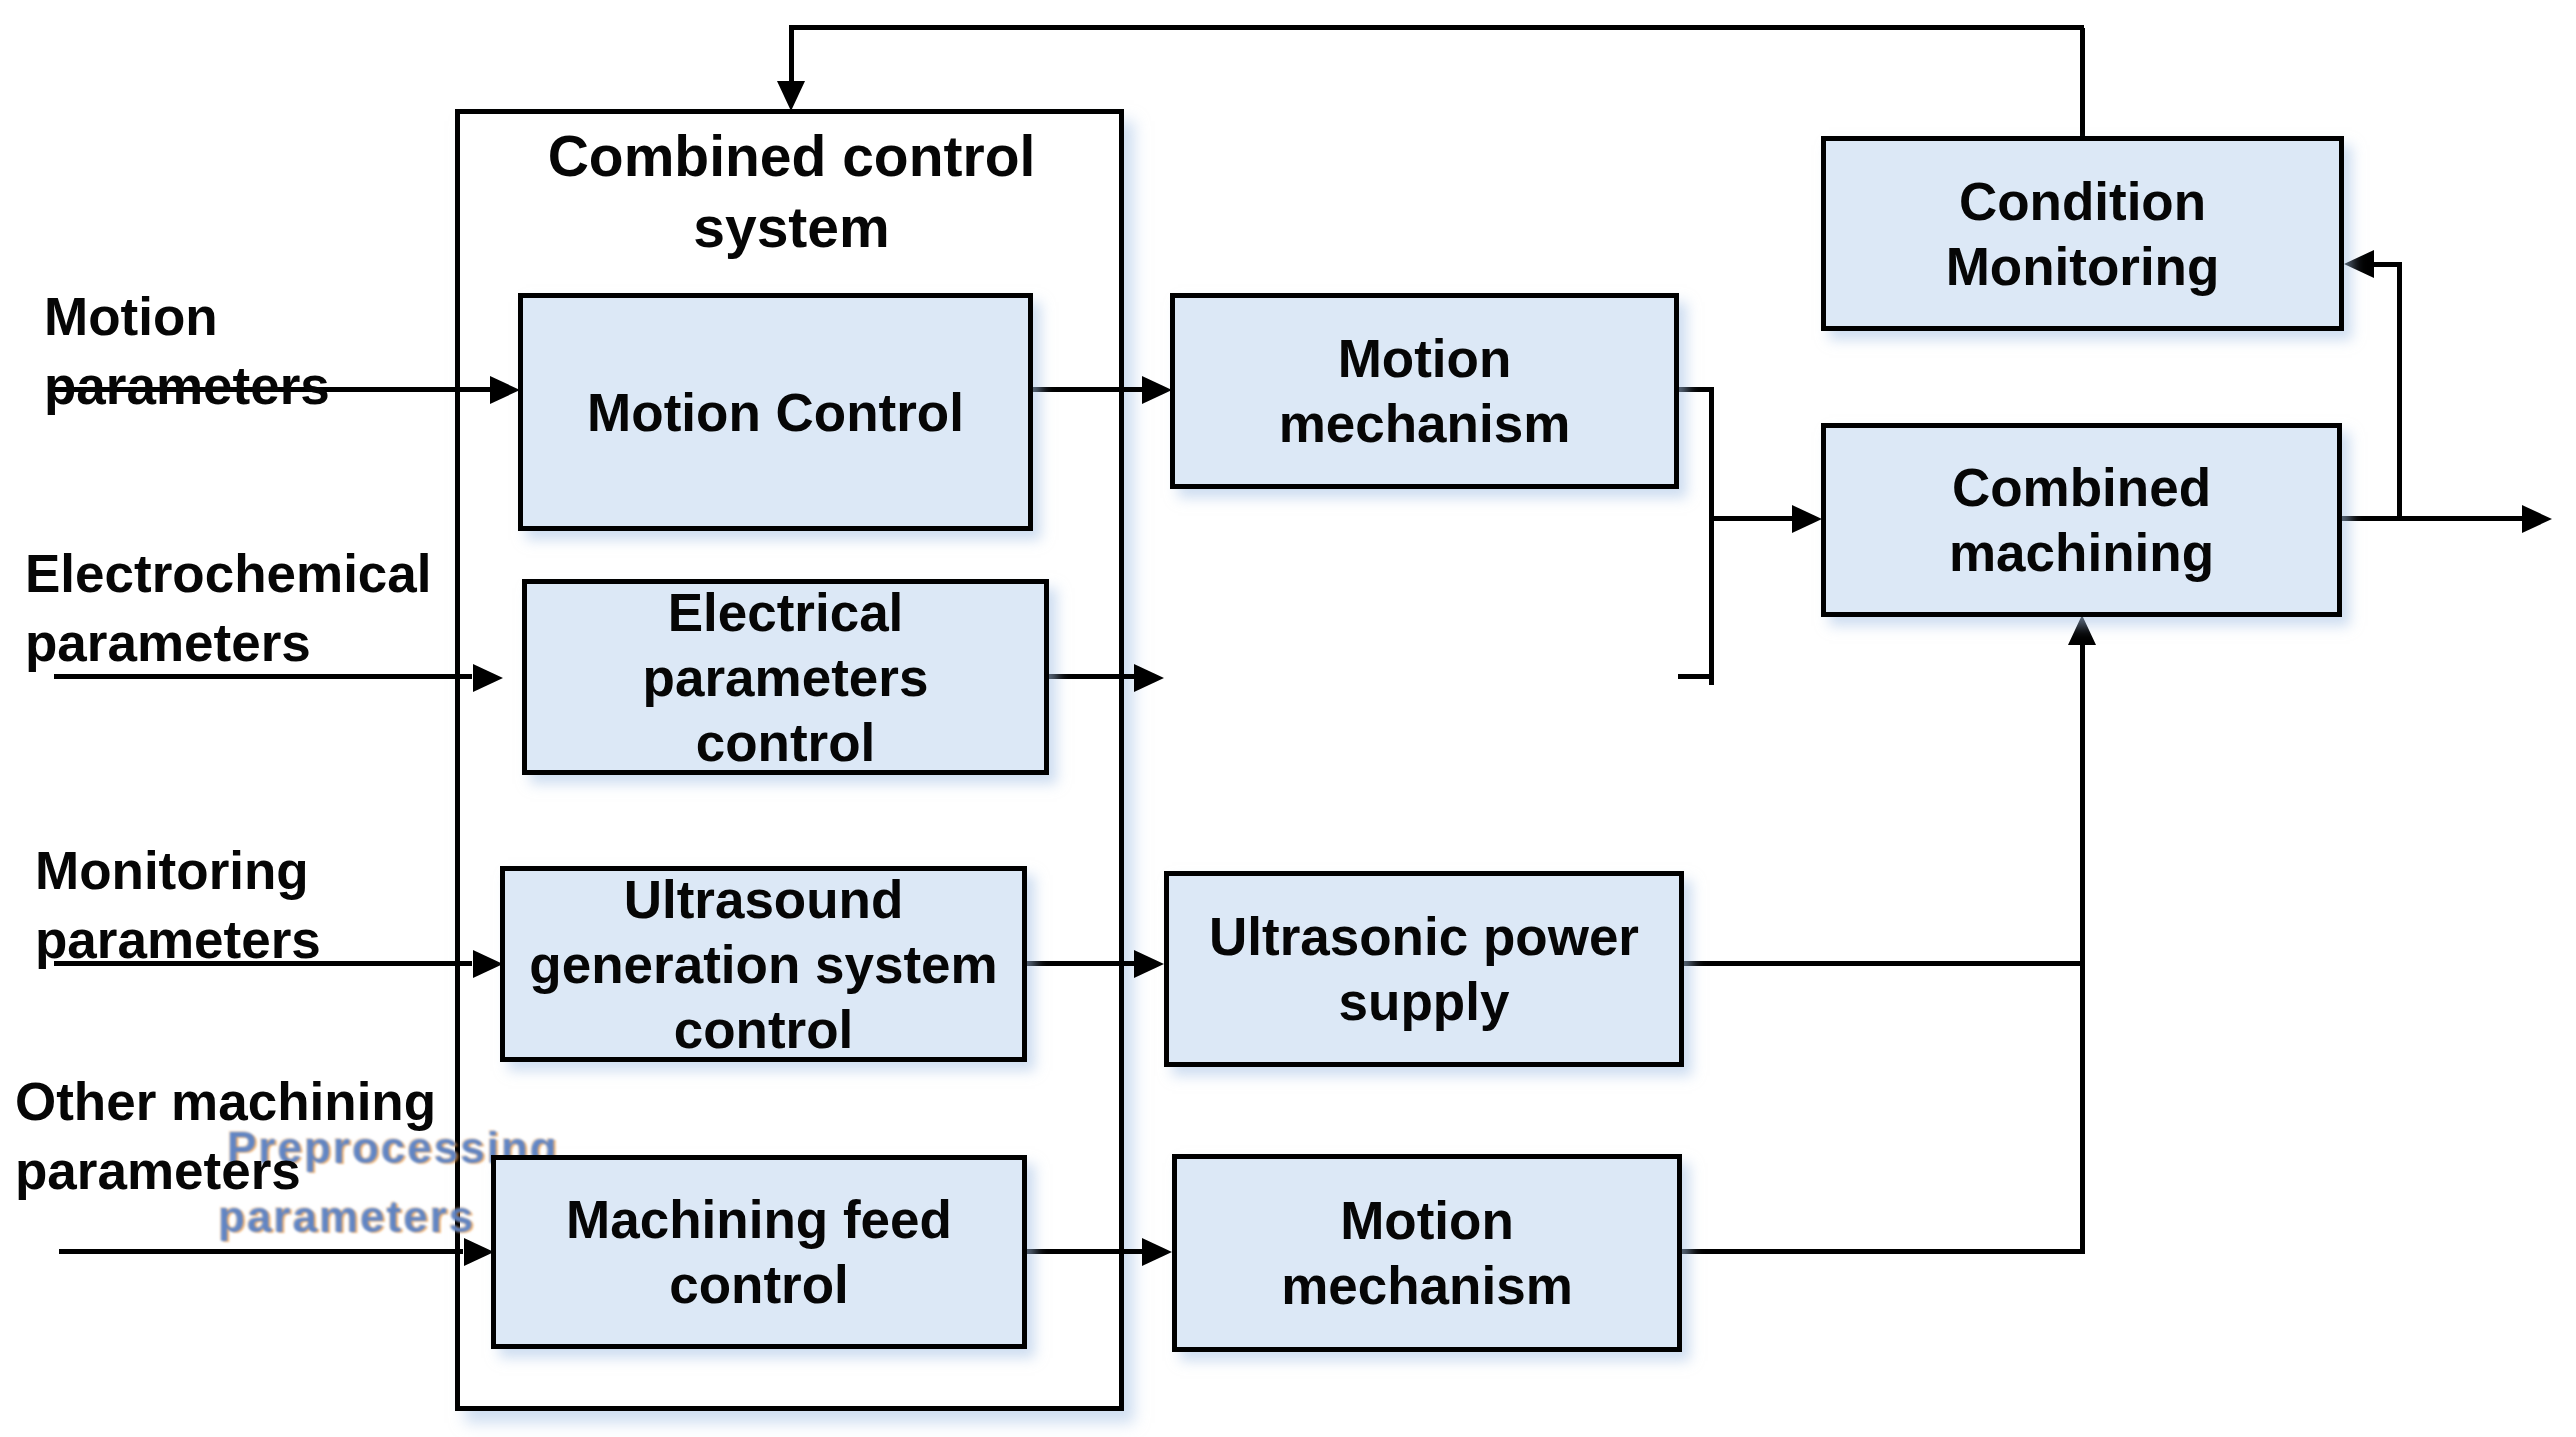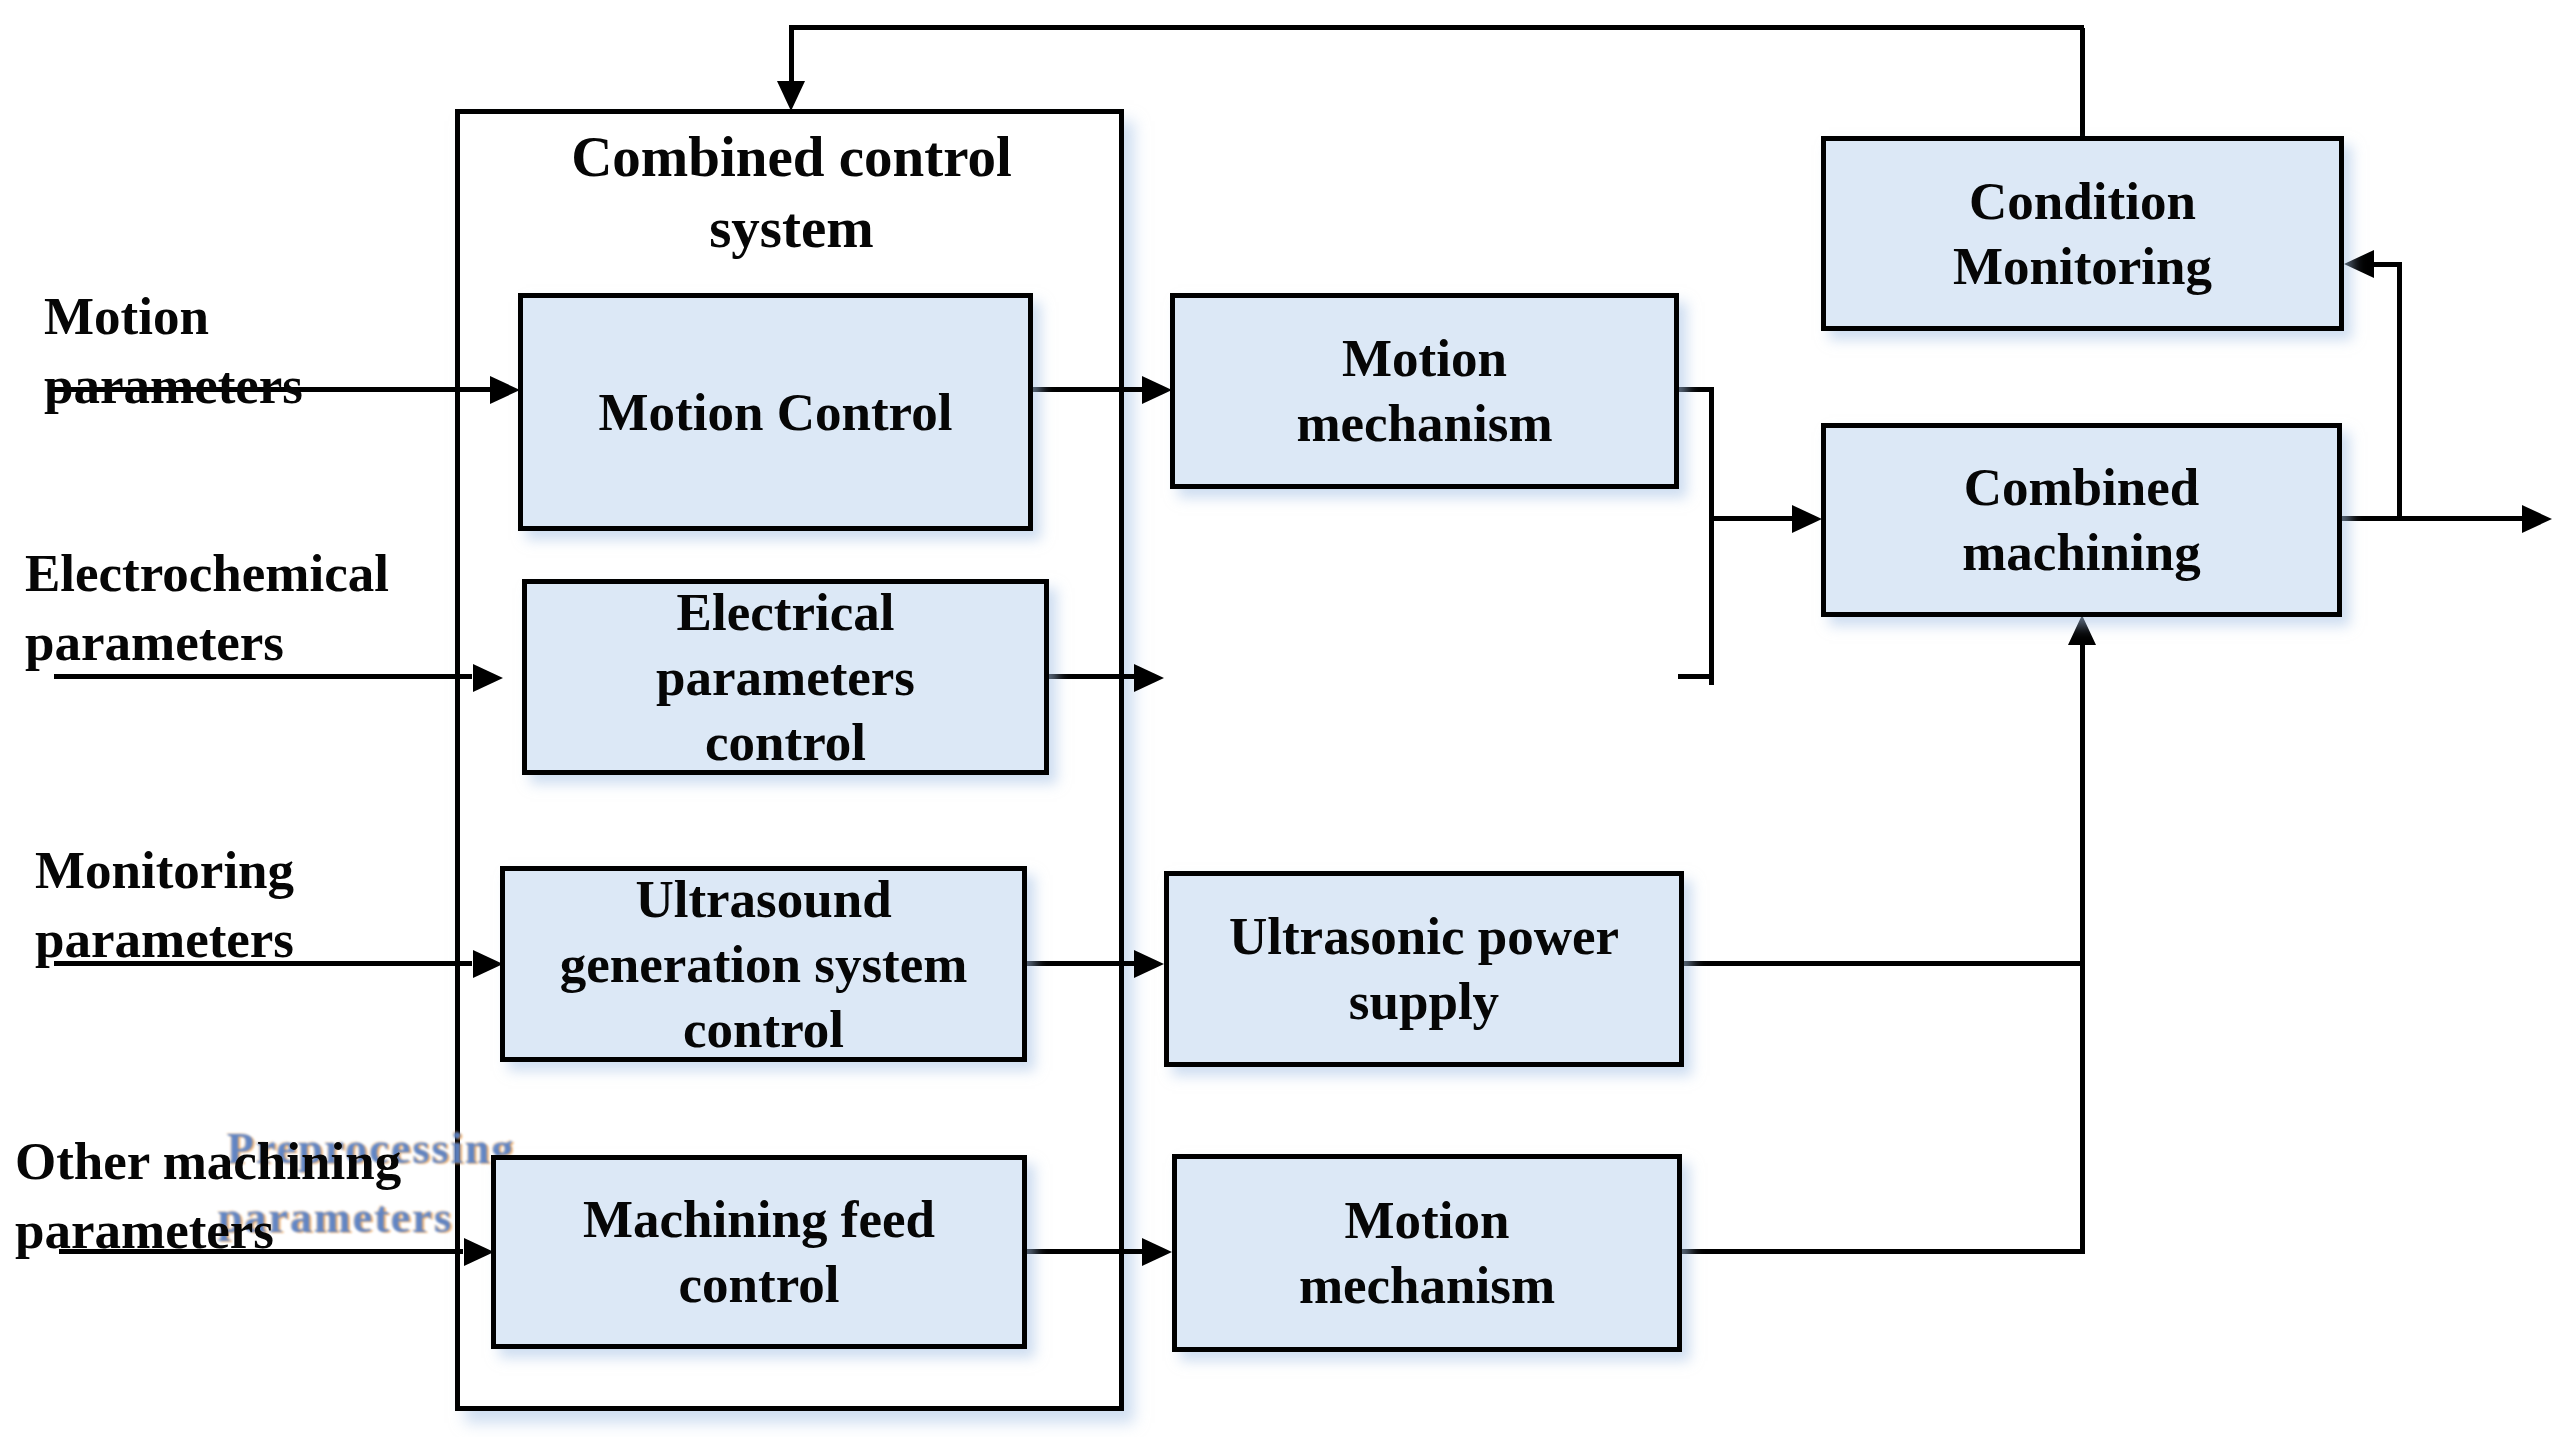"Combined control" .stage { font-family: Liberation Serif, serif -> Liberation Sans, sans-serif }
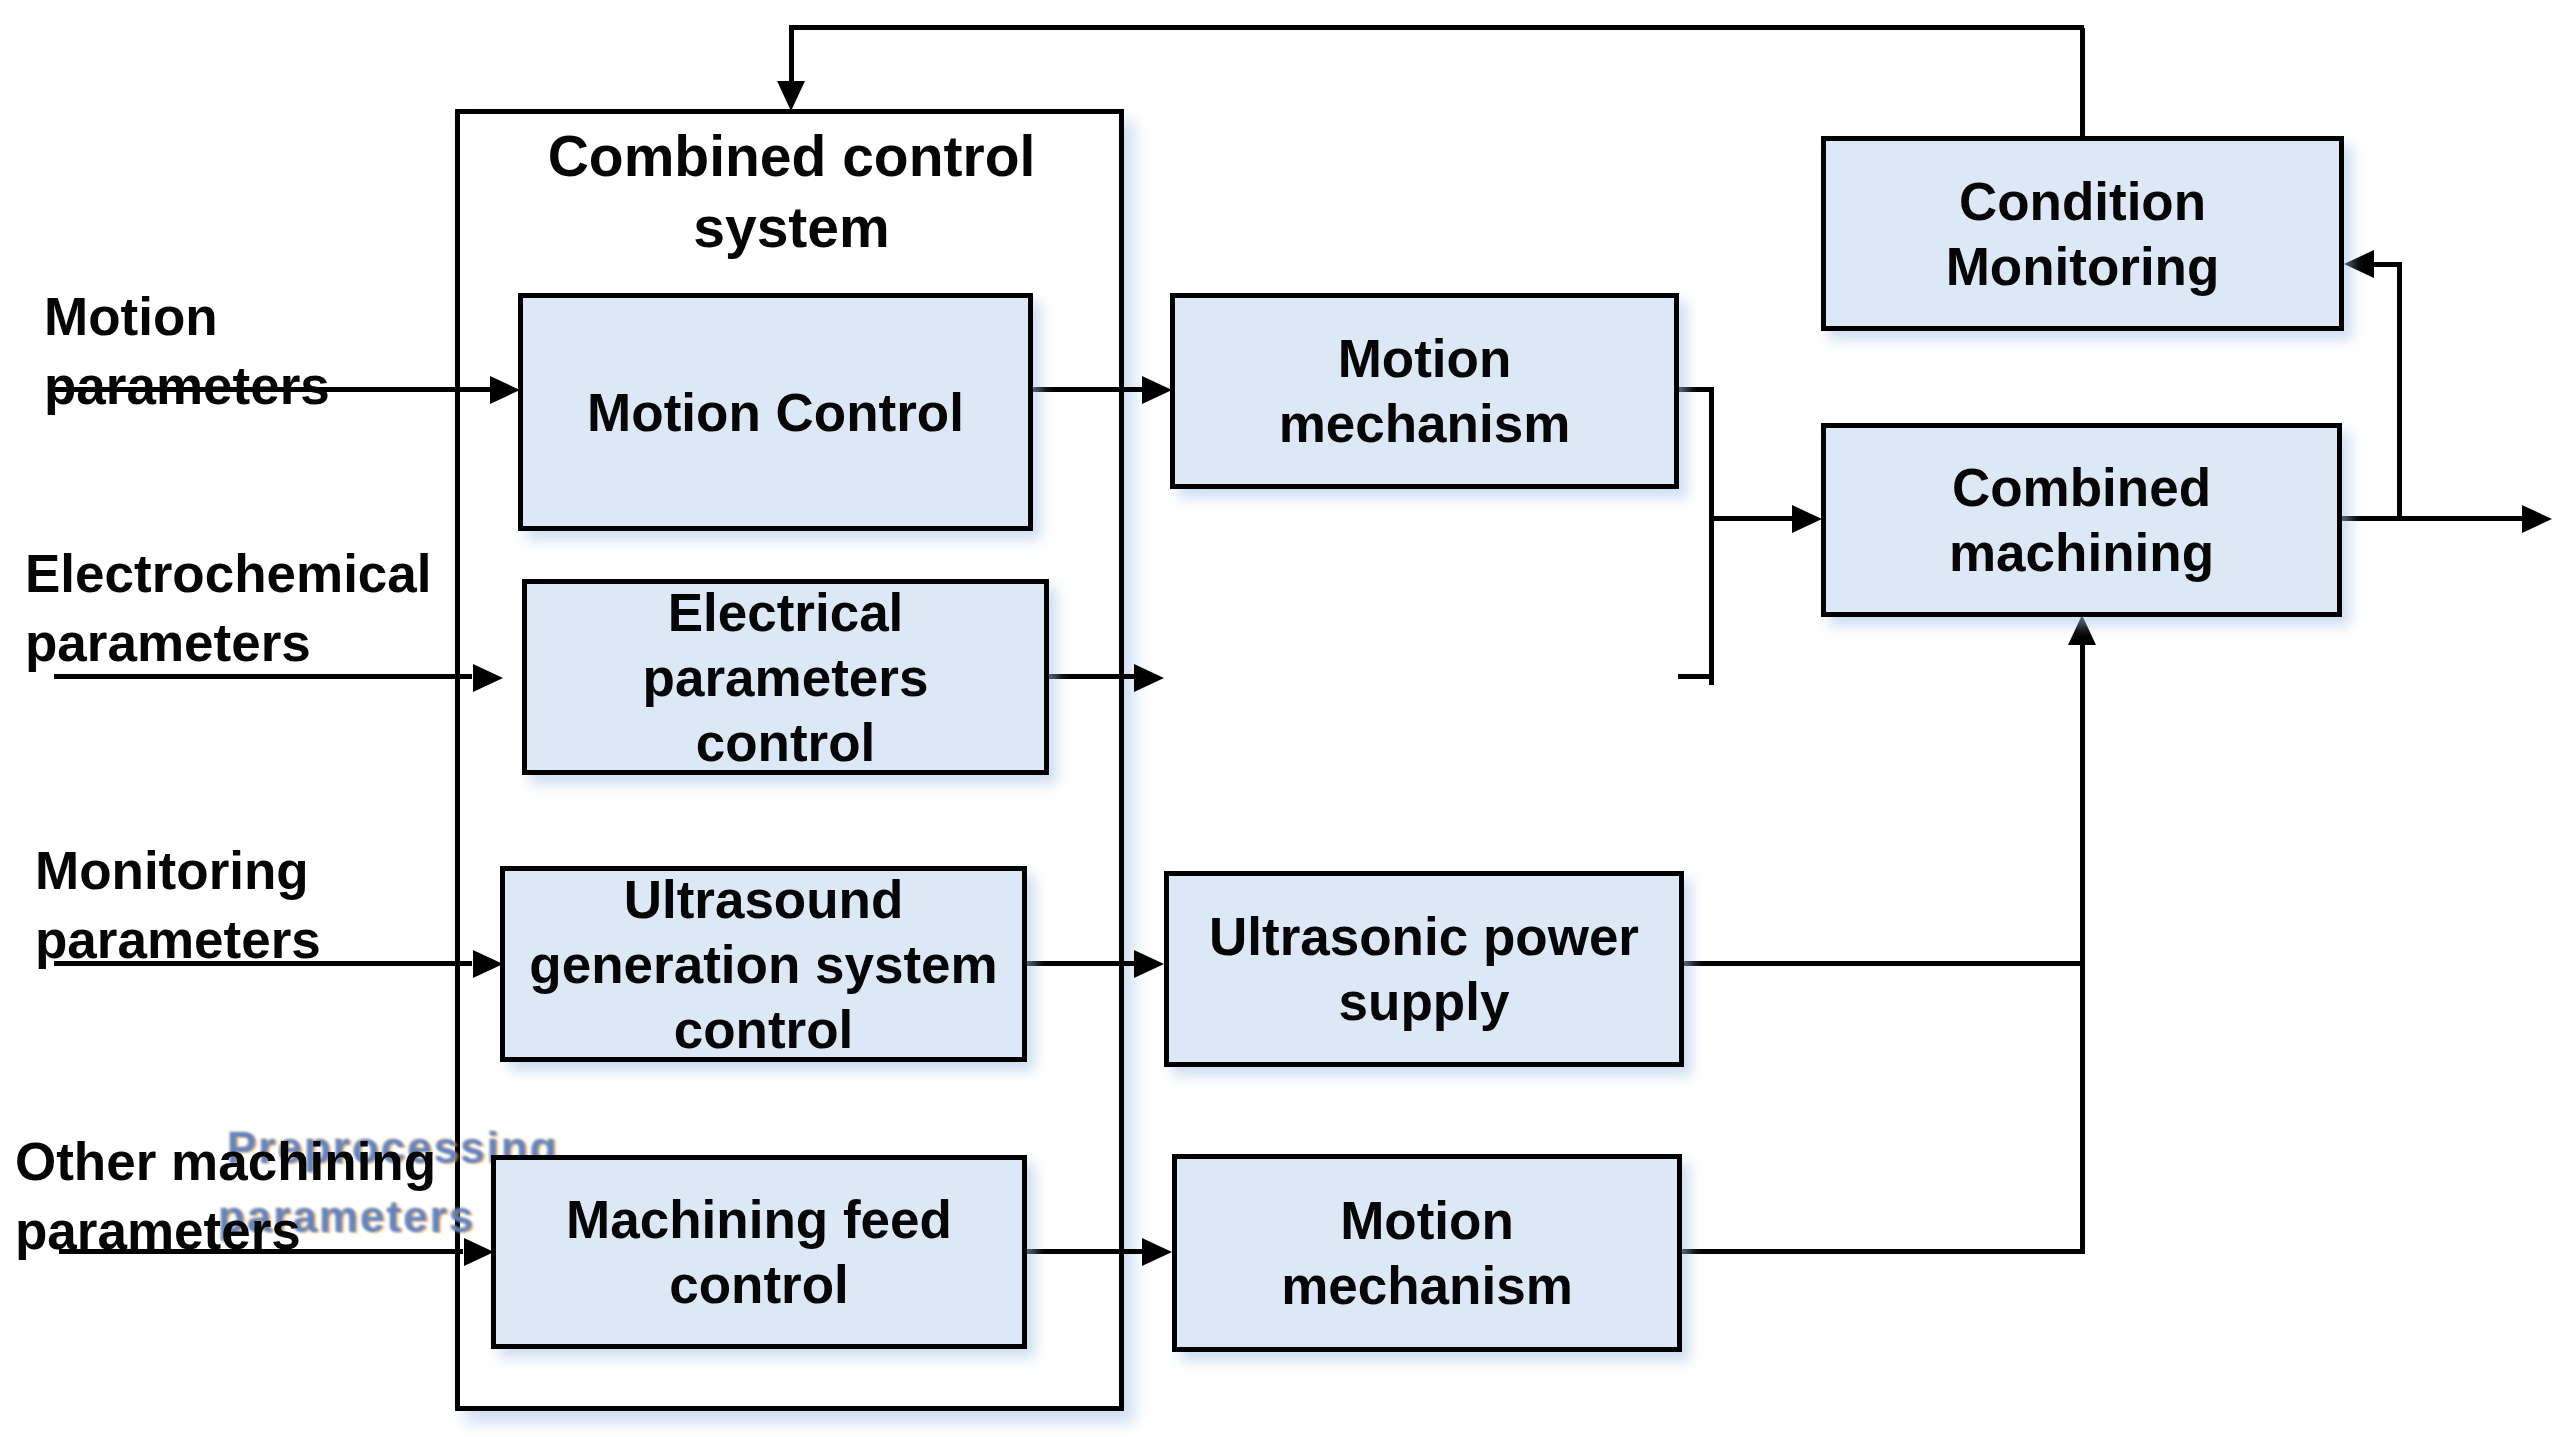"Other machining" div.inlabel { top: 1127px -> 1067px }
